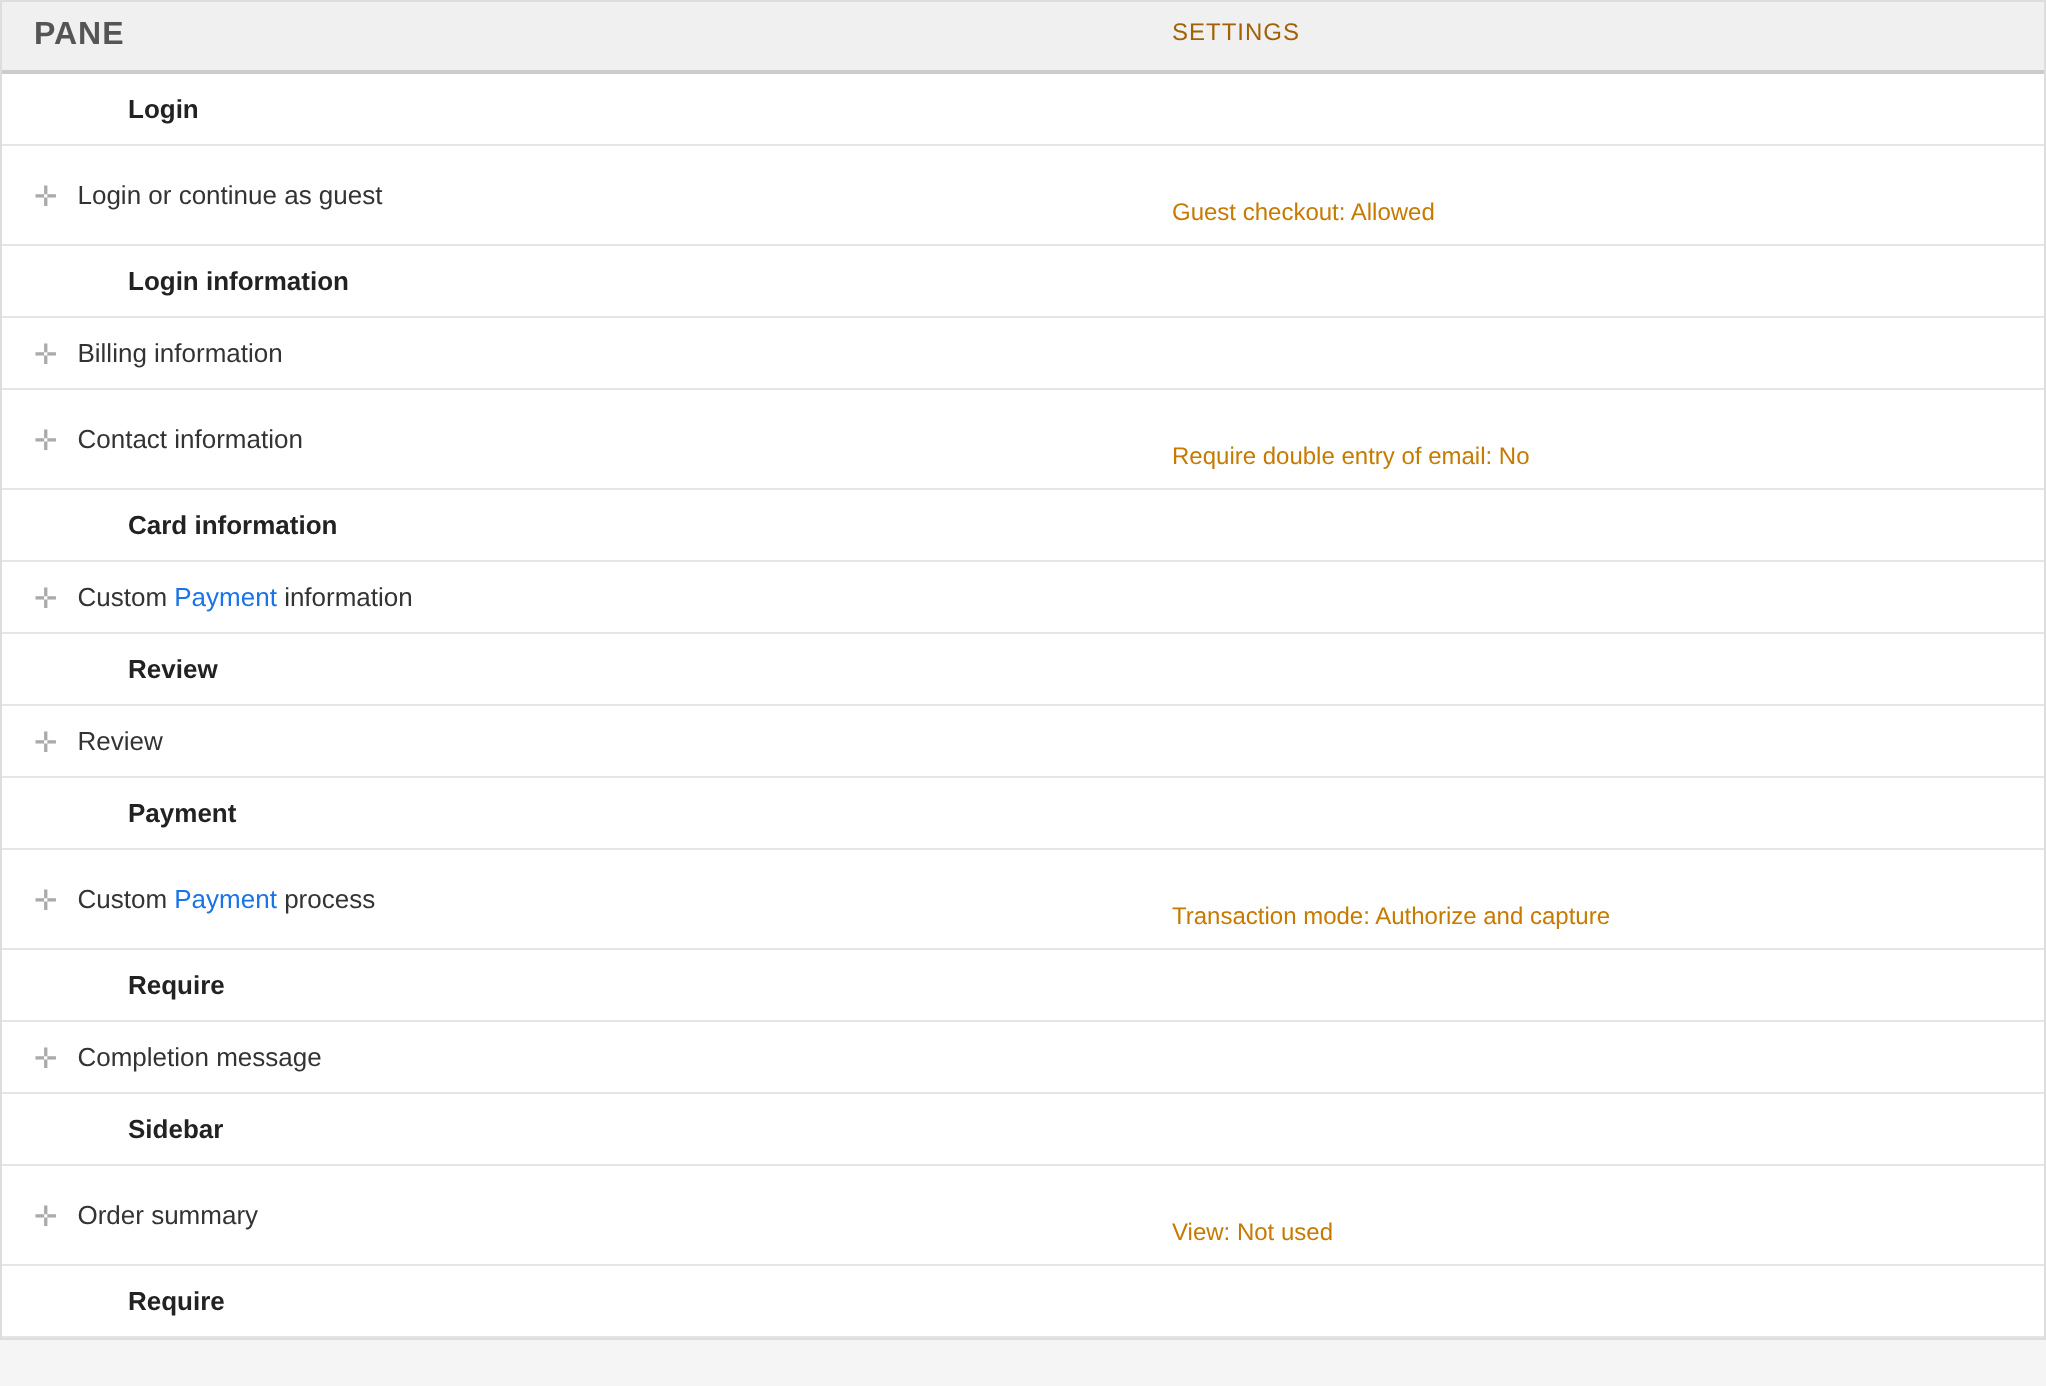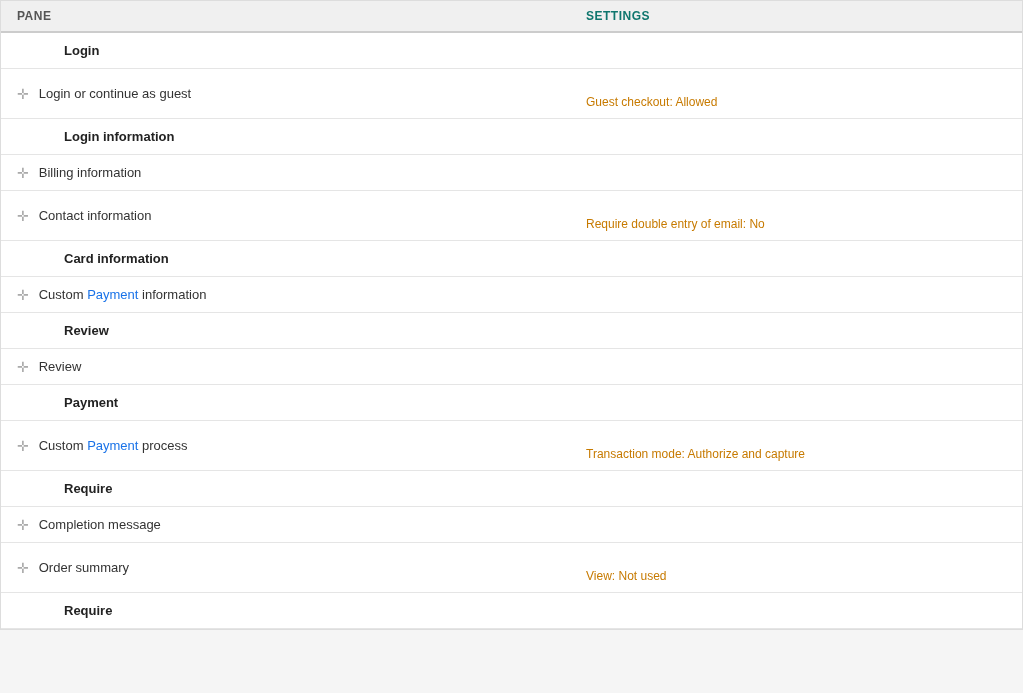"PANE" .col-pane { font-size: 12px -> 16px }
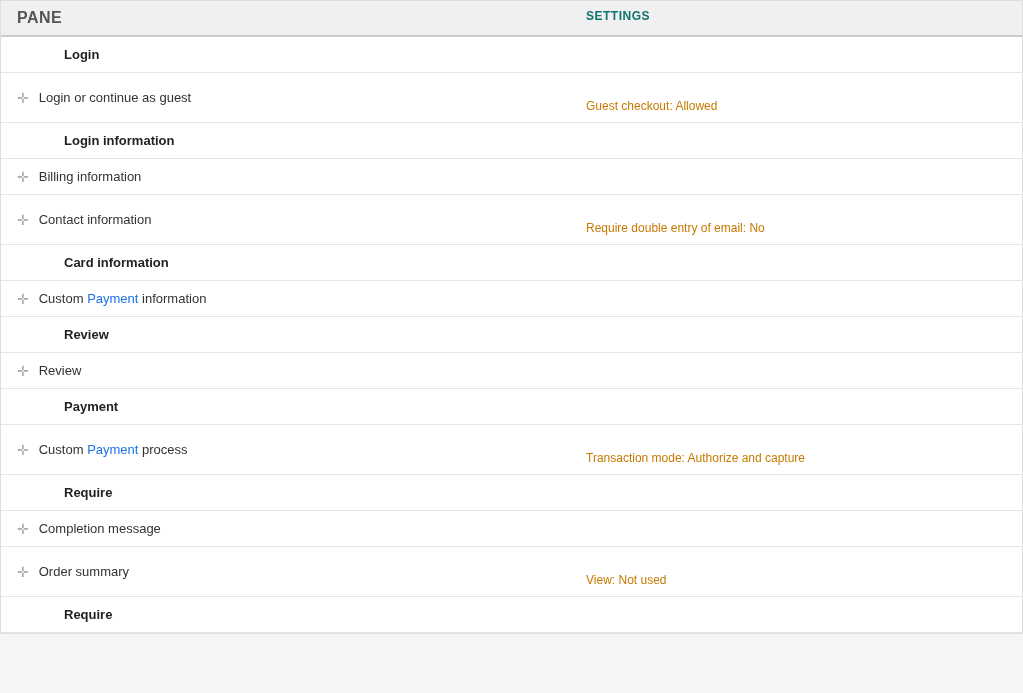"SETTINGS" .col-settings { color: #0f766e -> #a16207; font-weight: bold -> normal }
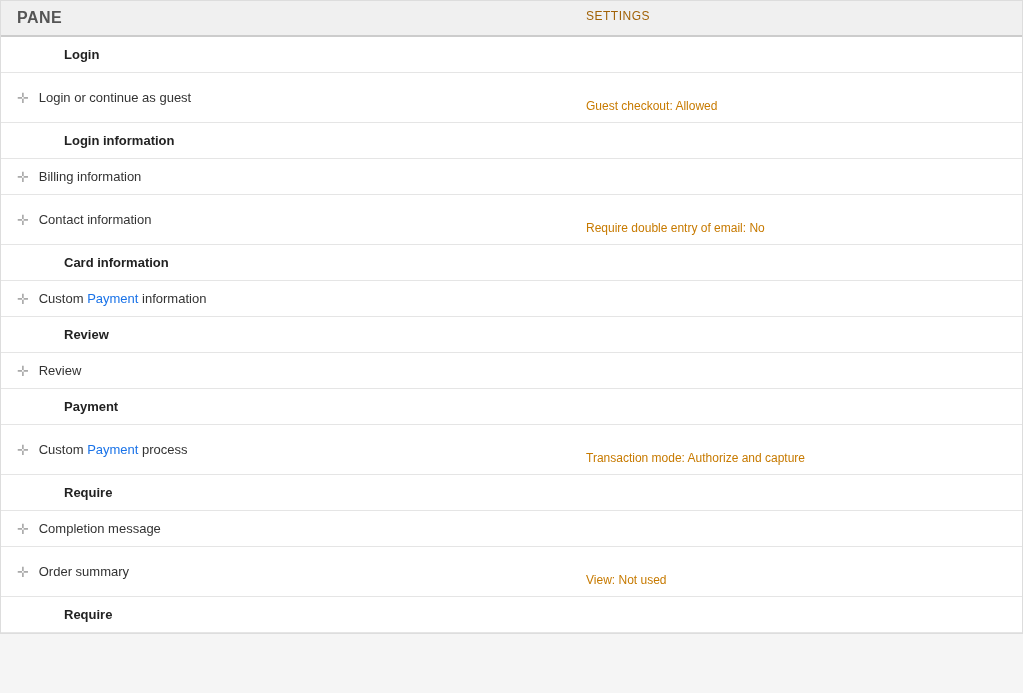"Sidebar" div.section-header { html: none -> <div> <span>Sidebar</span> </div> }
